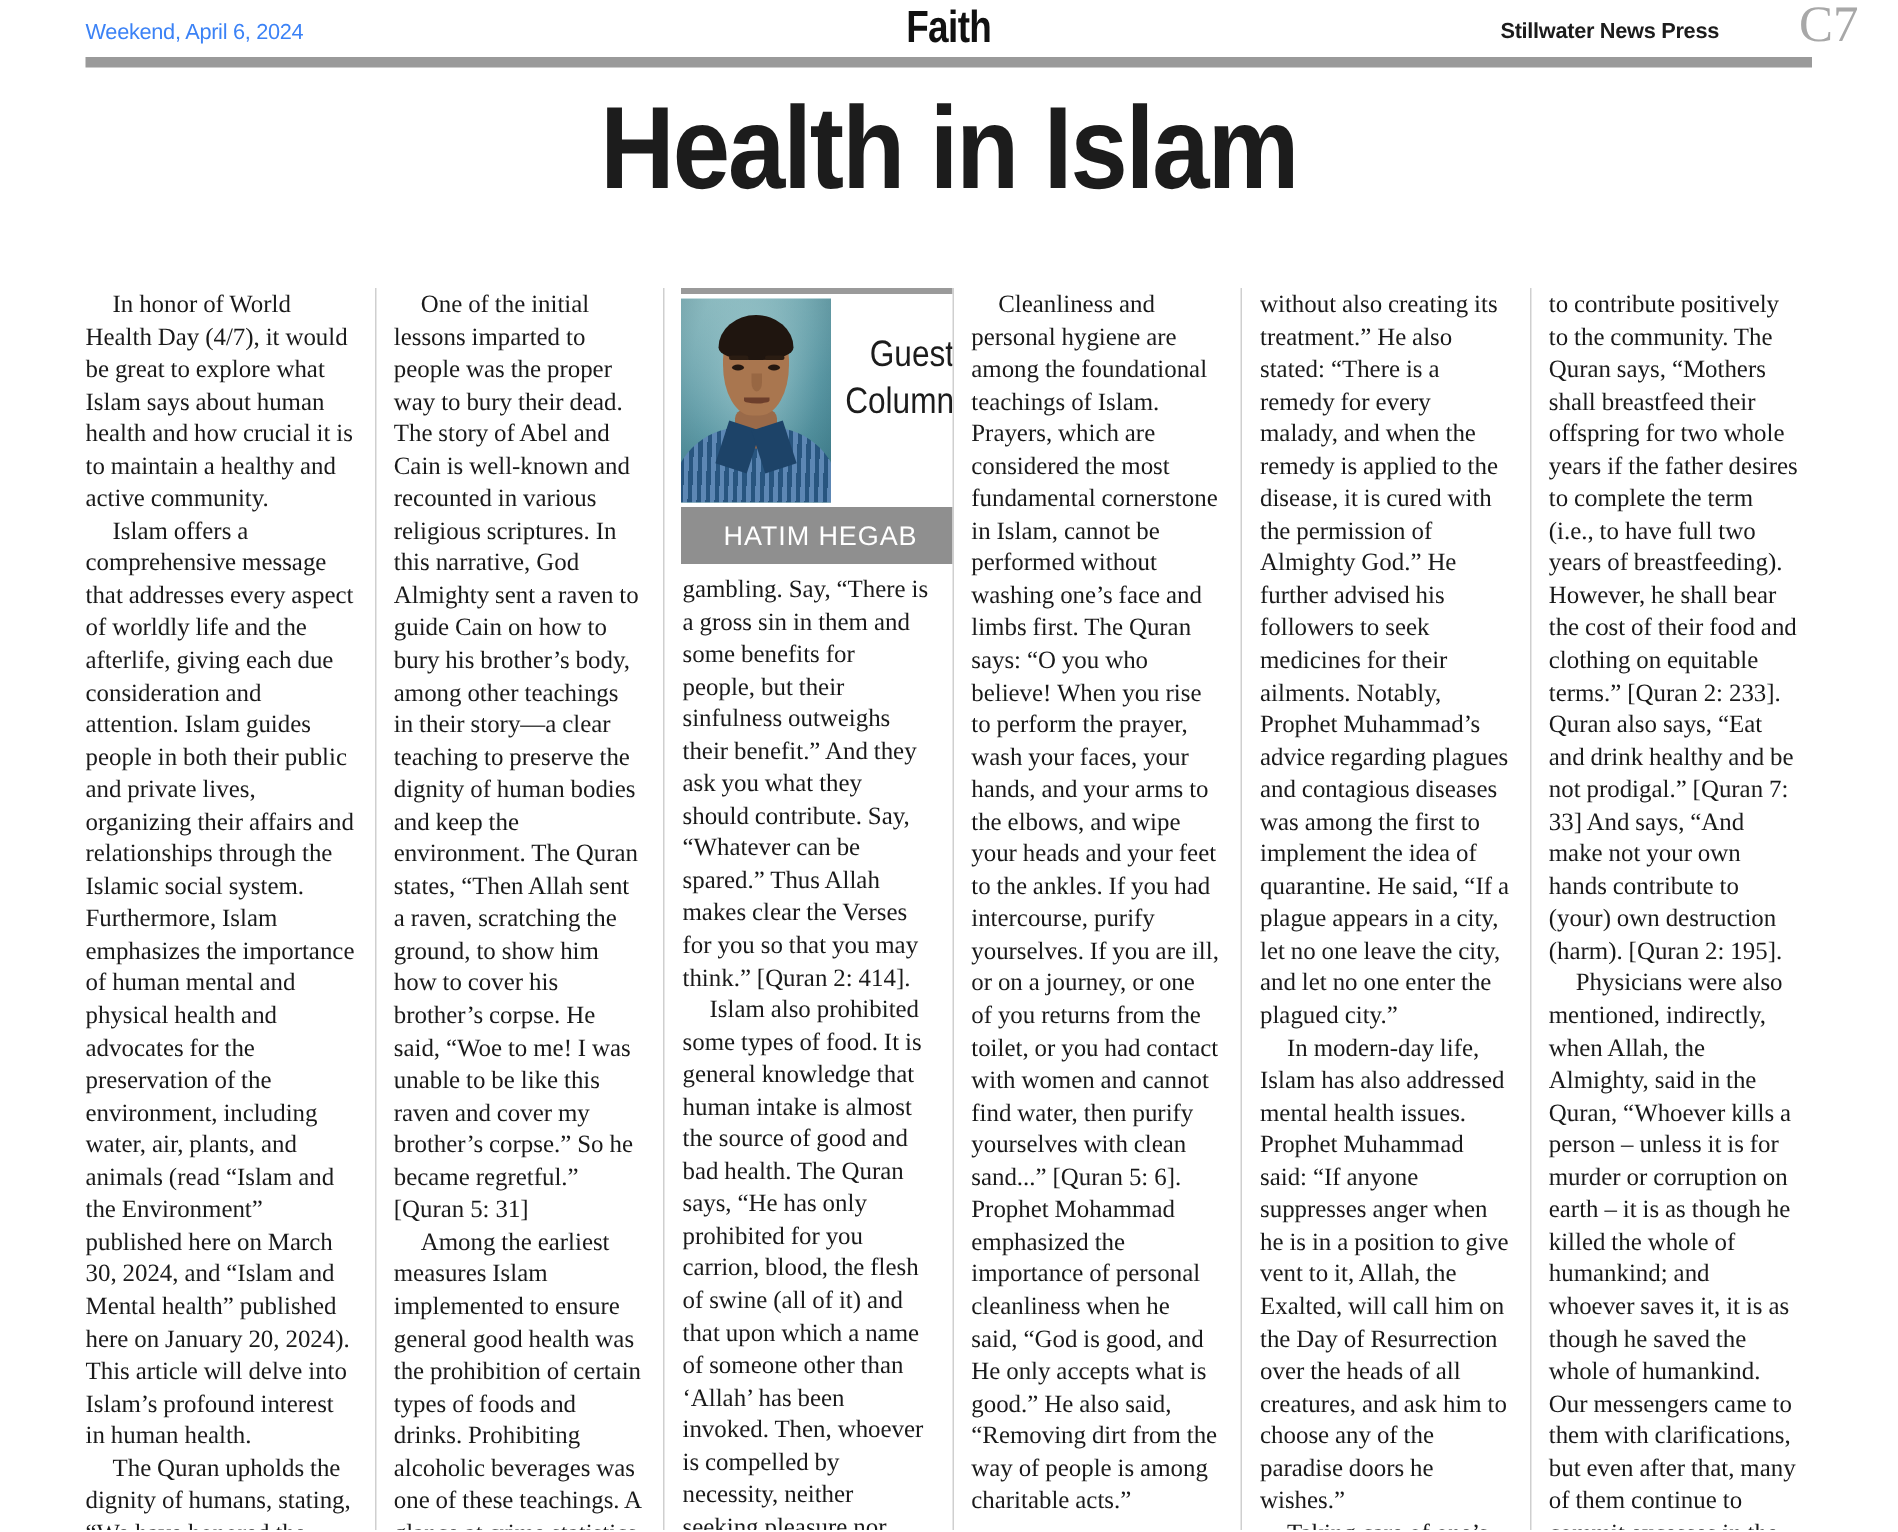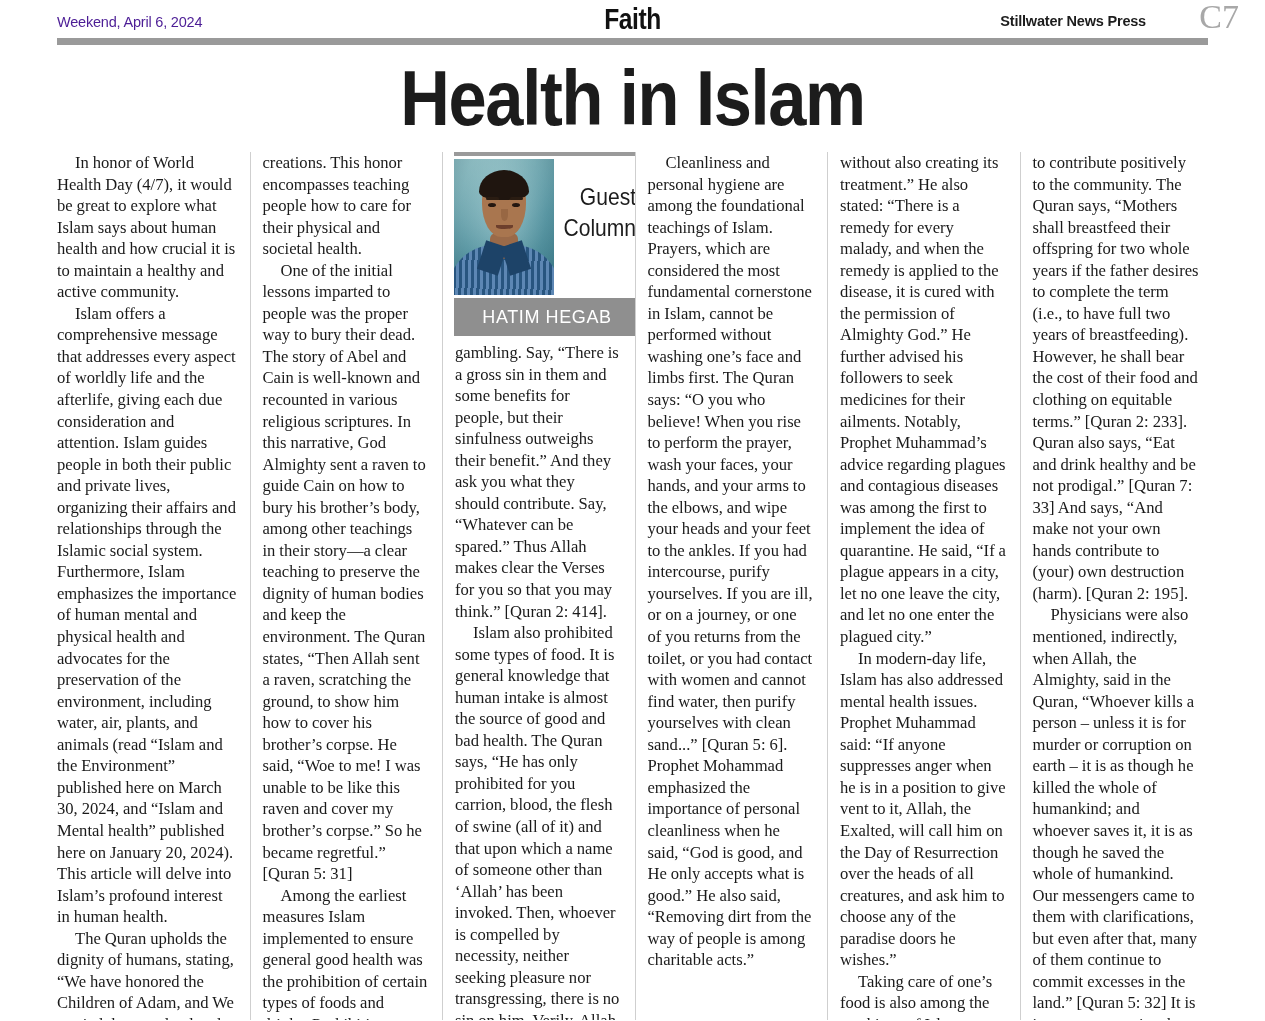"Weekend, April 6, 2024" .masthead-date { color: #4c1d95 -> #3b82f6 }
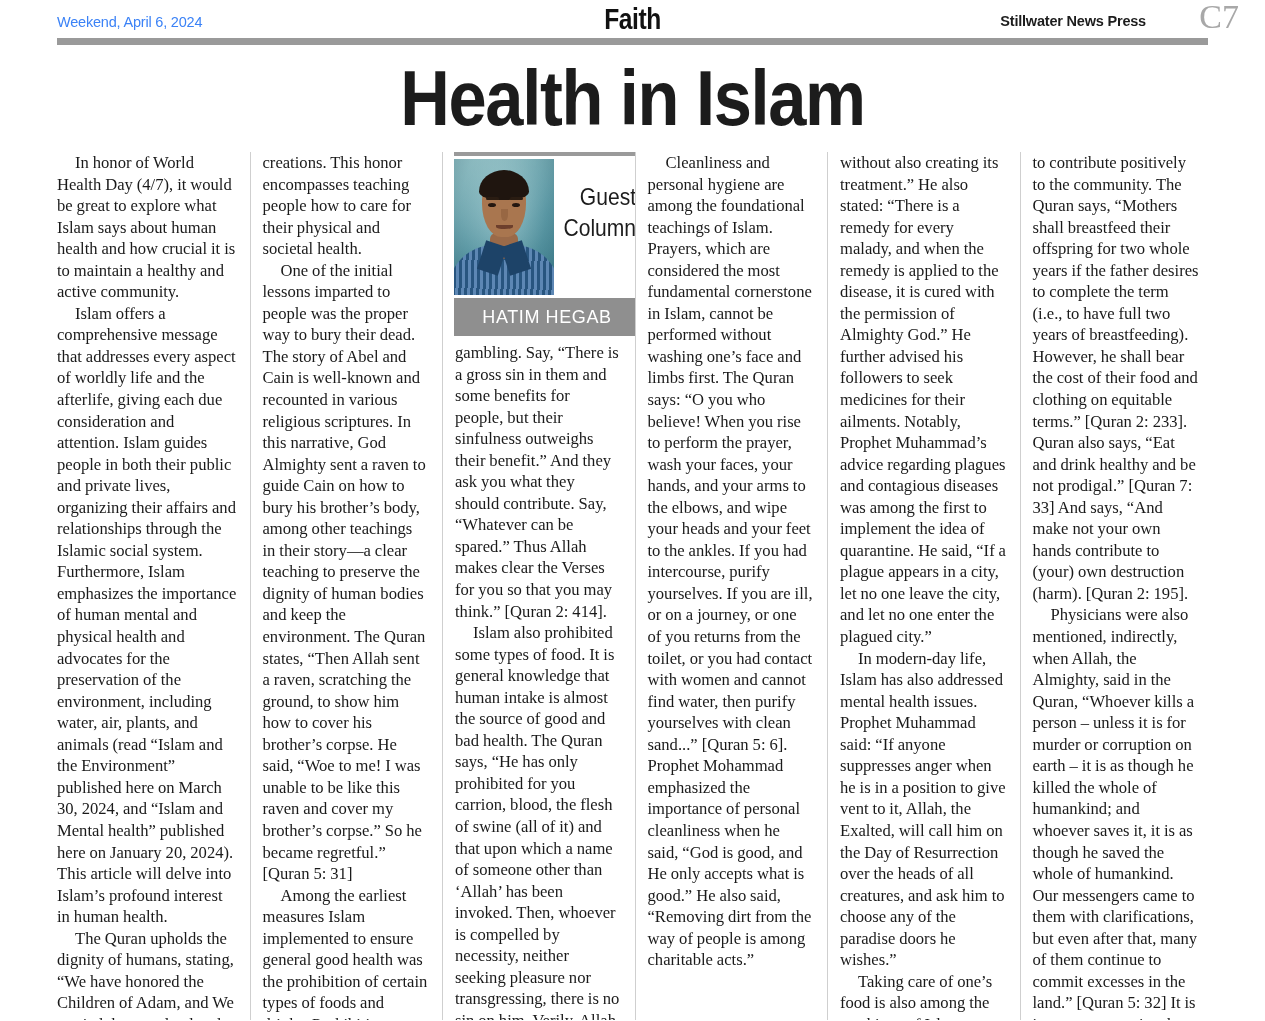"In honor of World Health" .col { margin-top: none -> 40px }
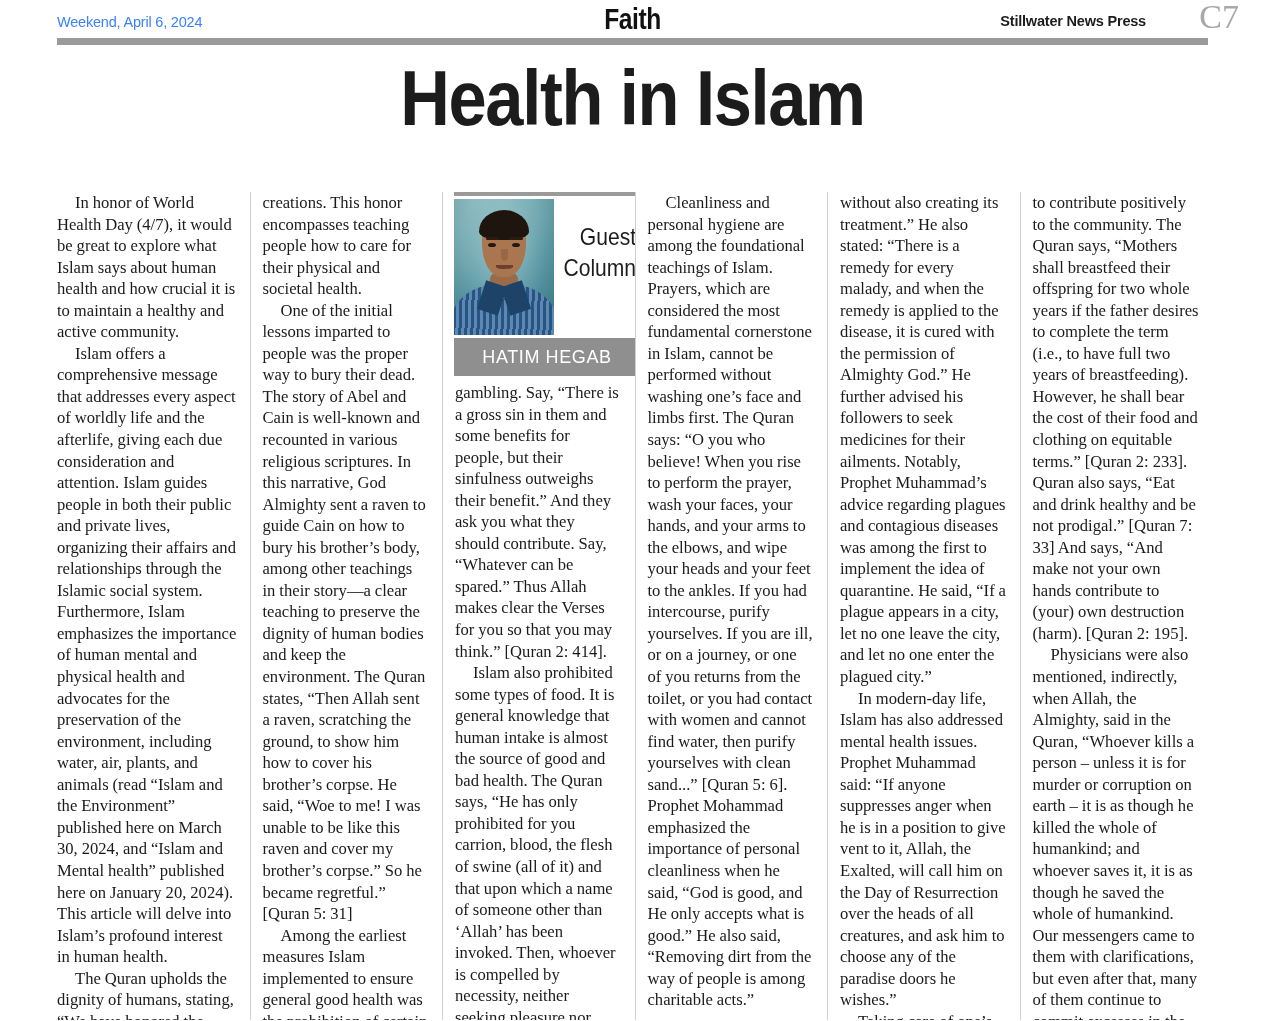"creations. This honor encompasses" p.cont { html: <p>creations. This honor encompasses teaching people how to care for their physical and societal health.</p> -> none }
